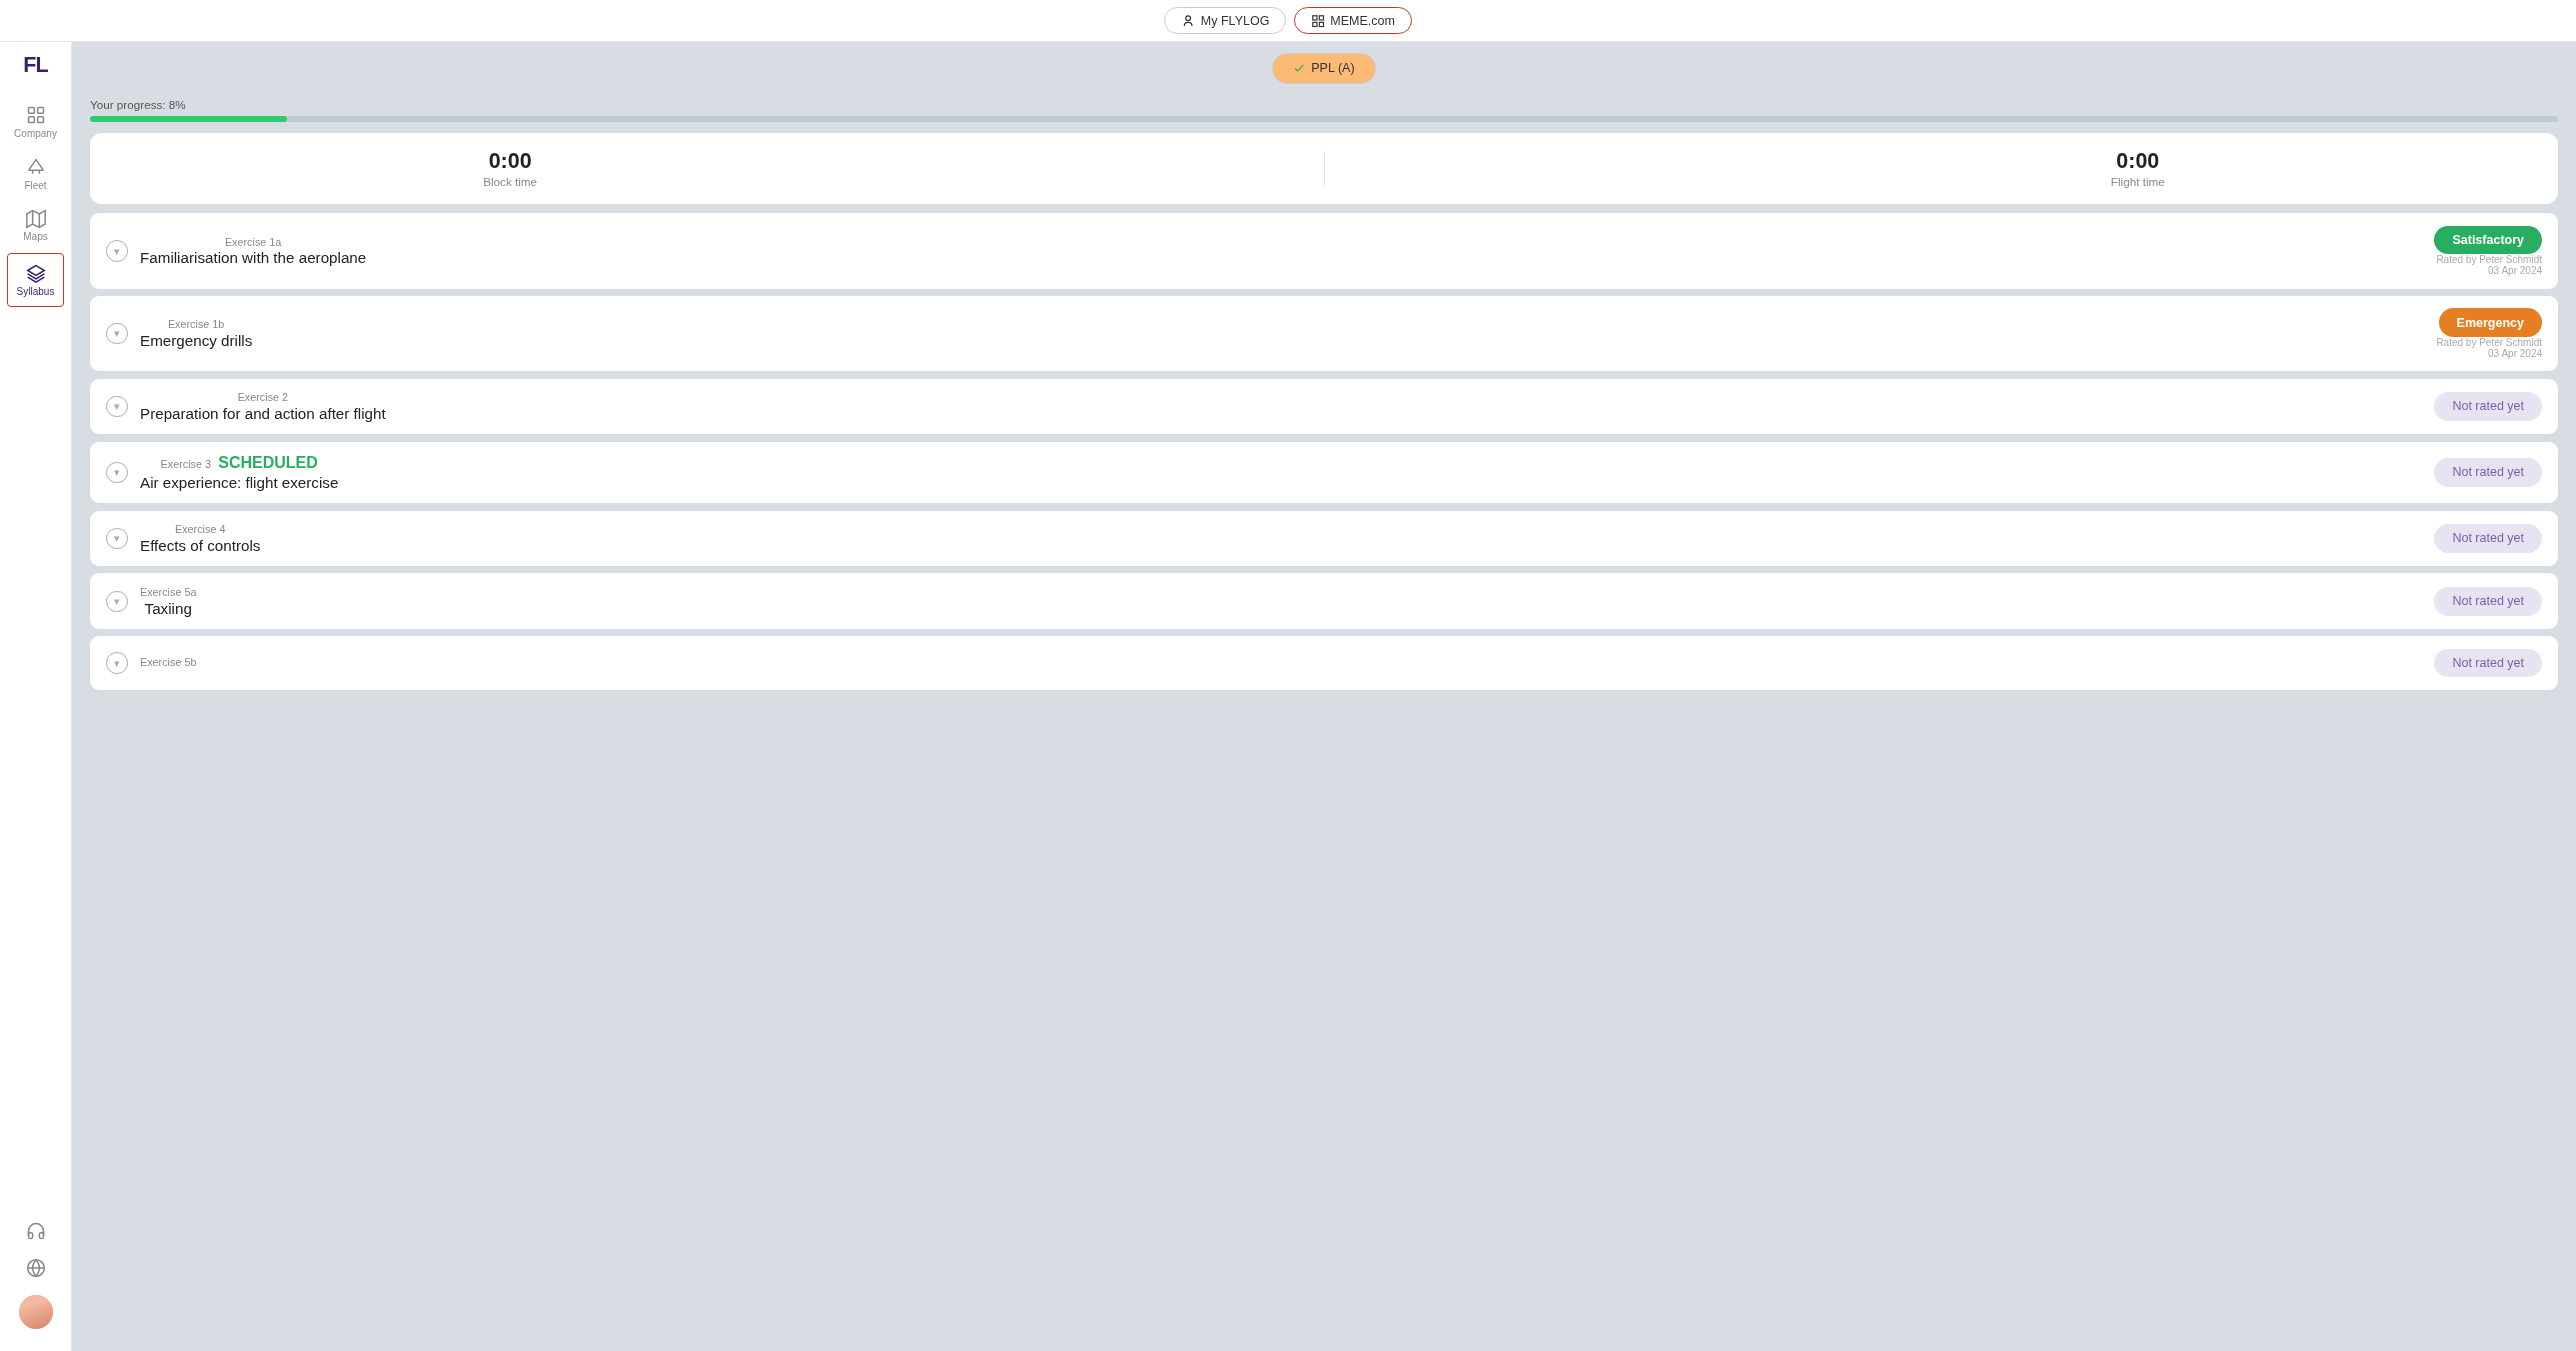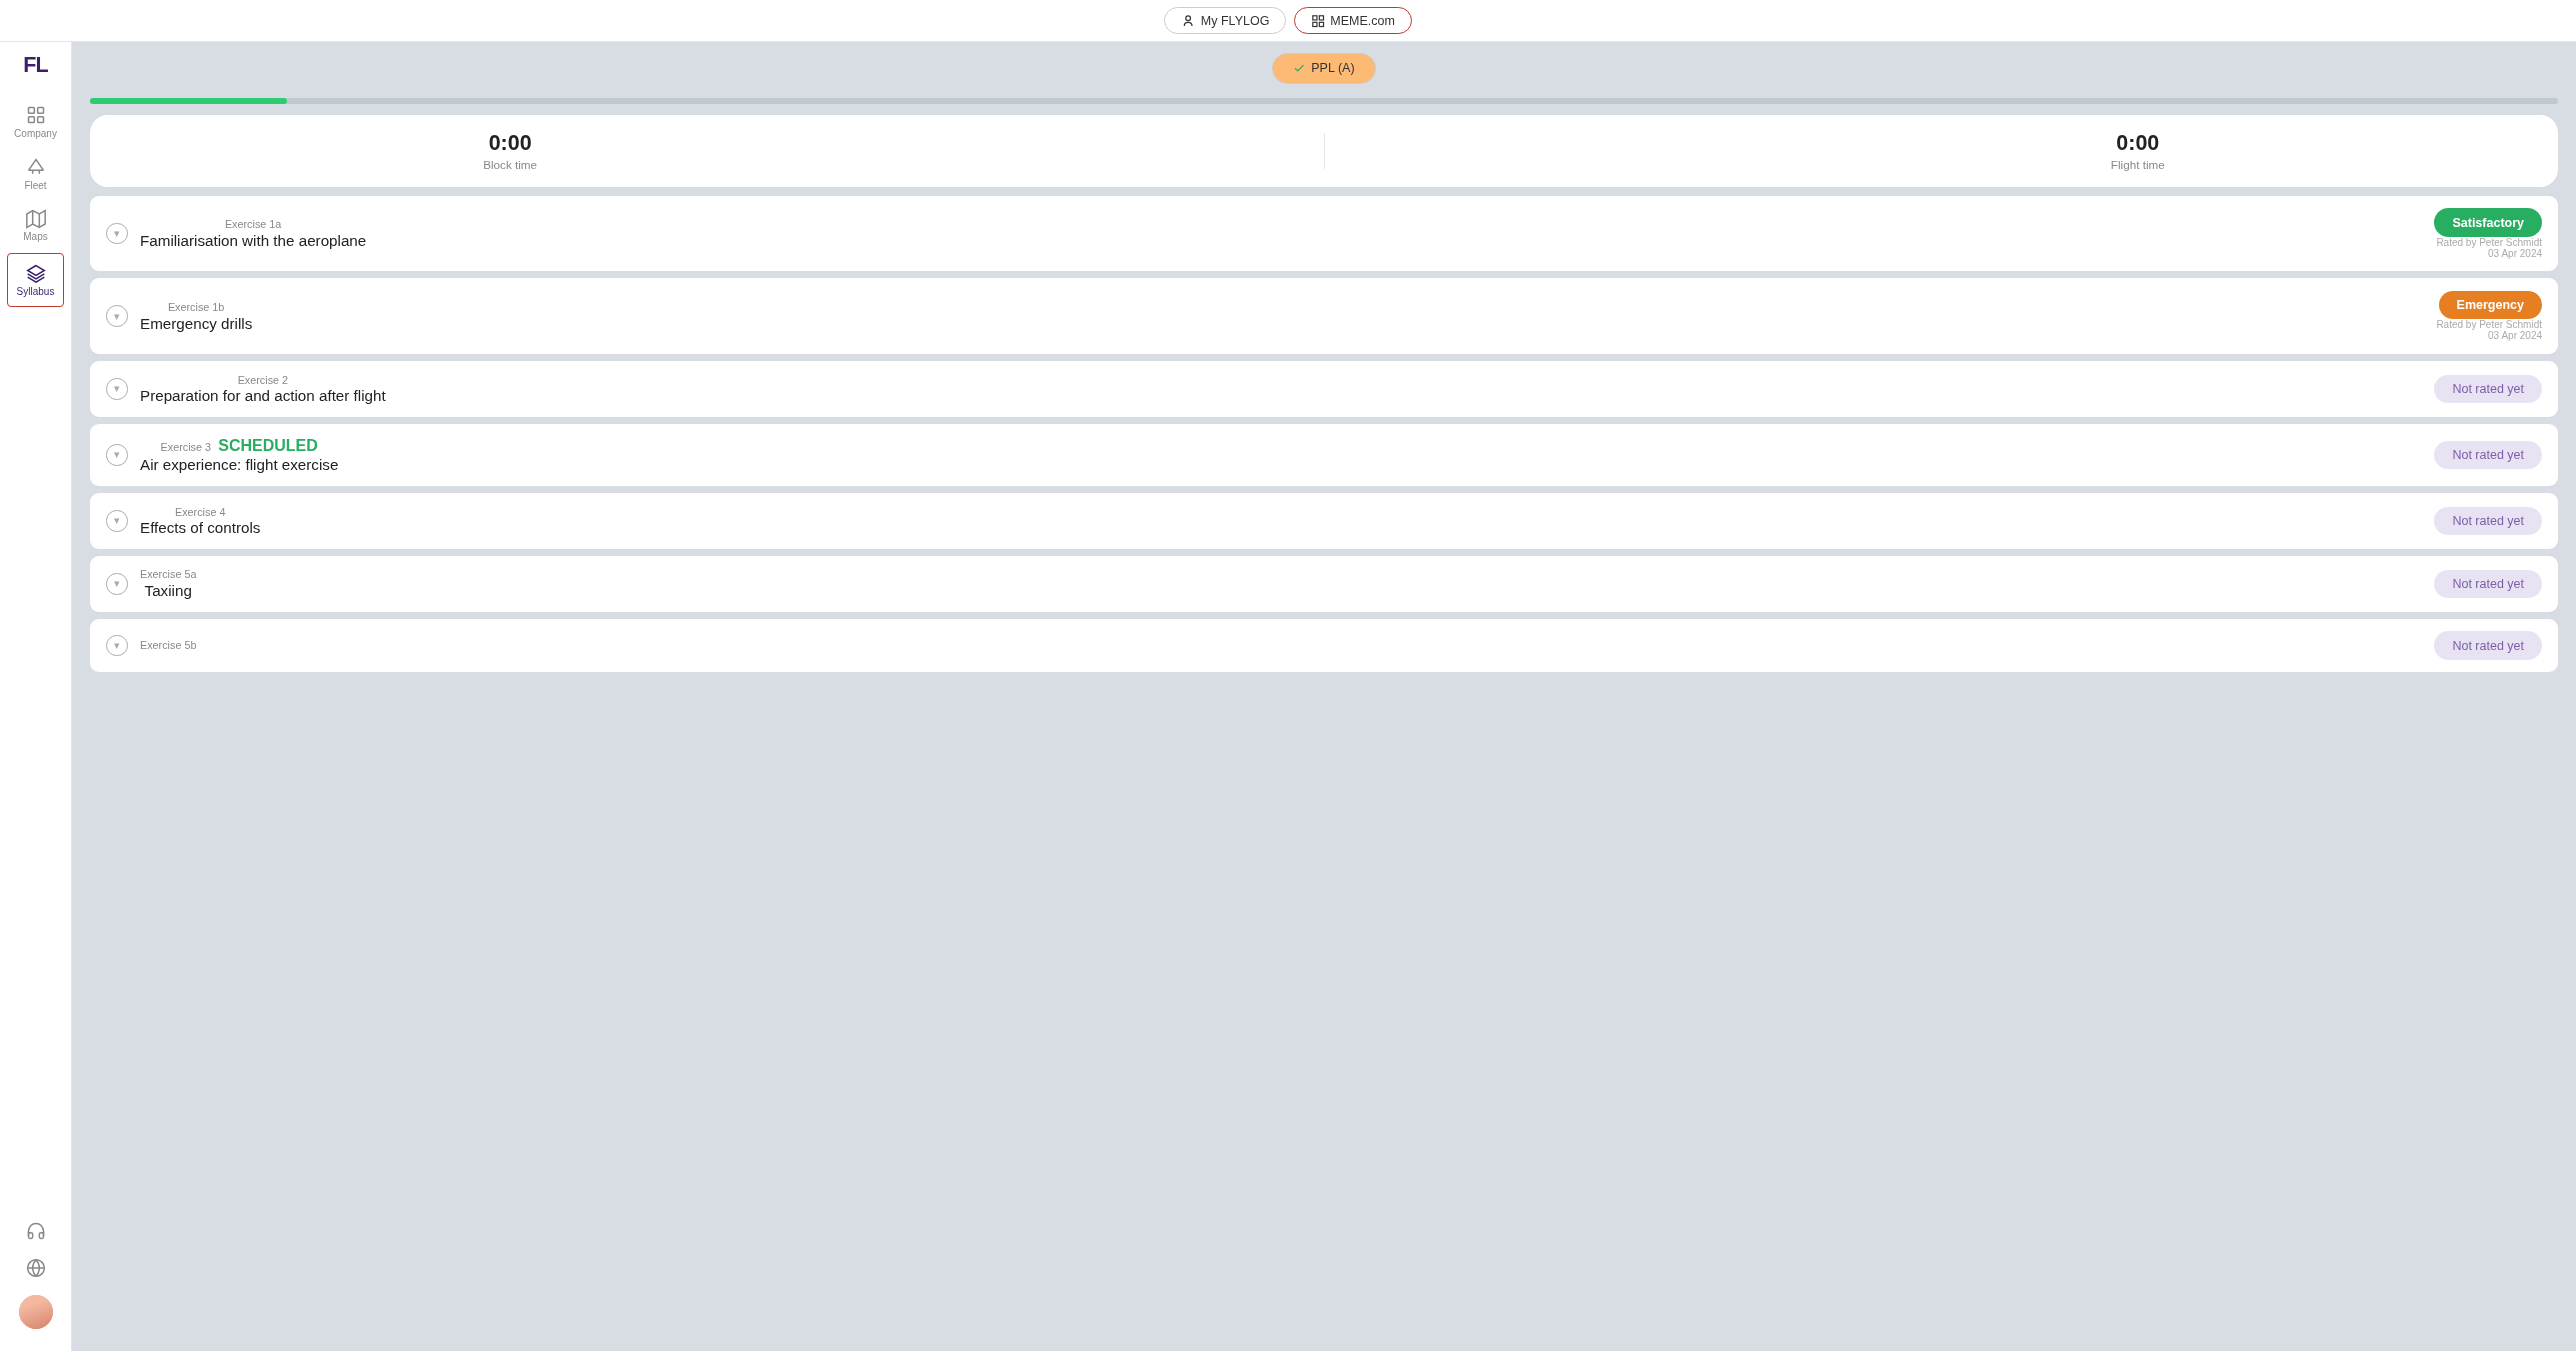"Your progress: 8%" div.progress-label { html: none -> <div>Your progress: 8%</div> }
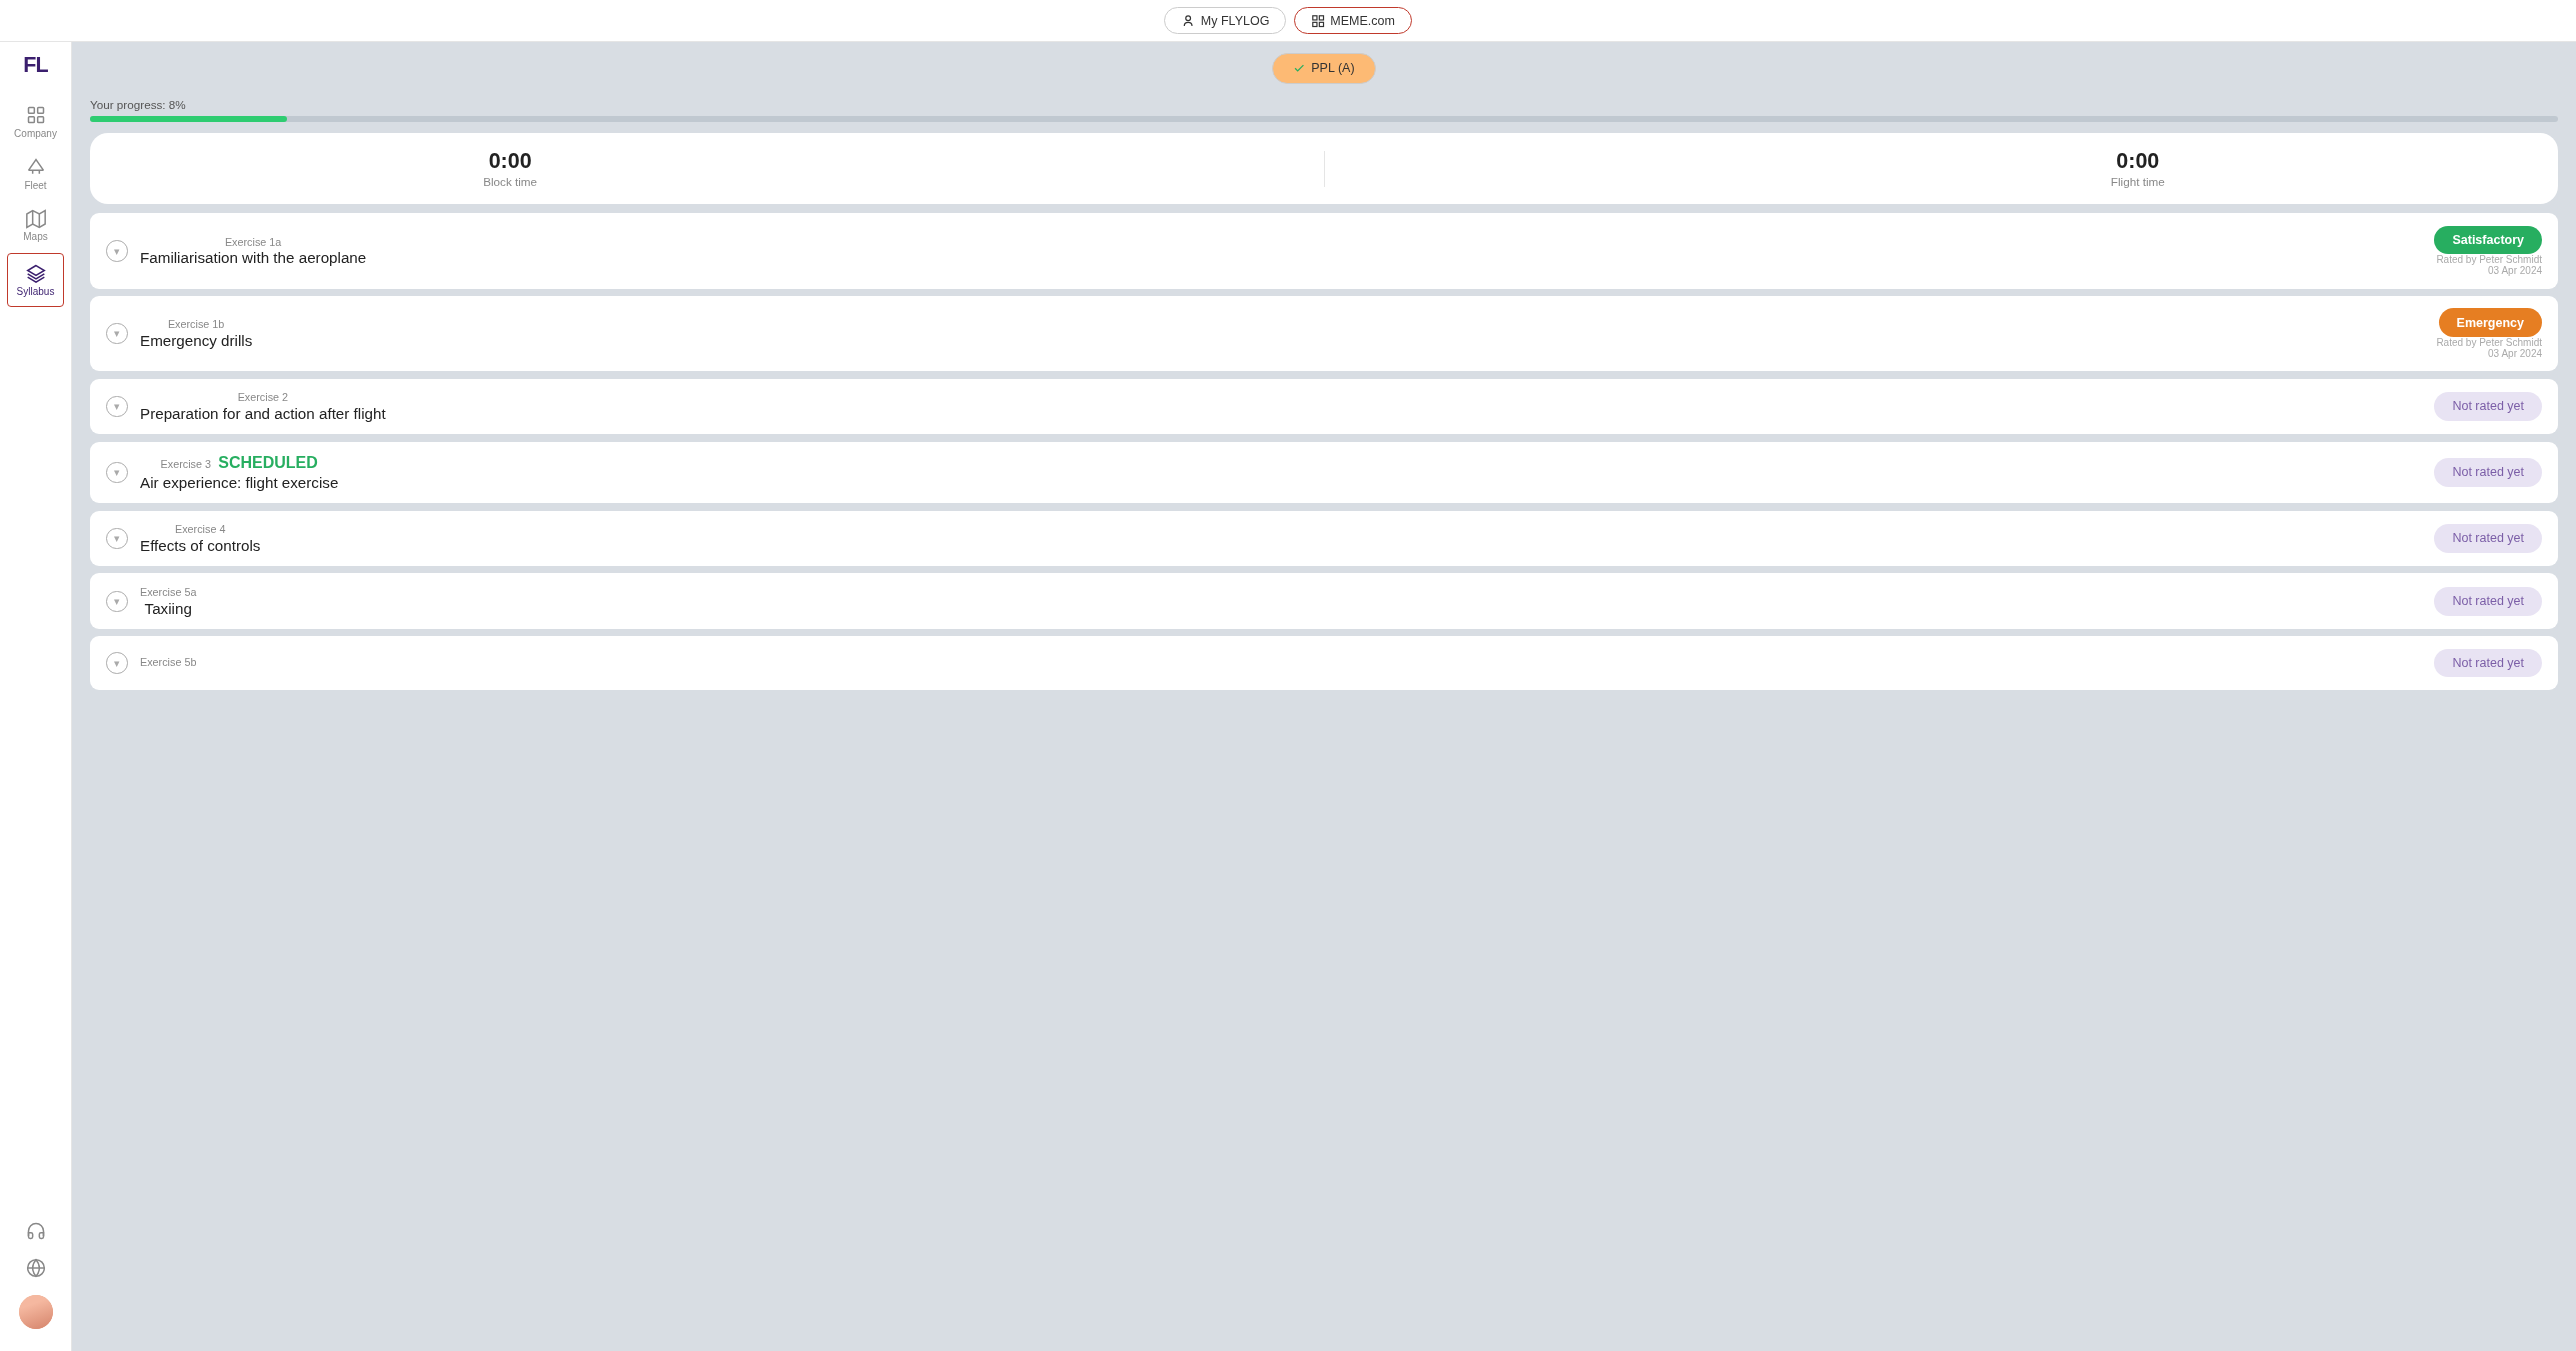"0:00" .time-block { border-radius: 18px -> 12px }
